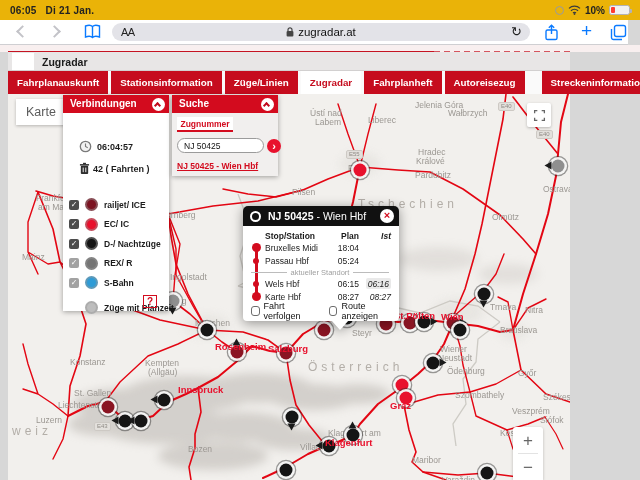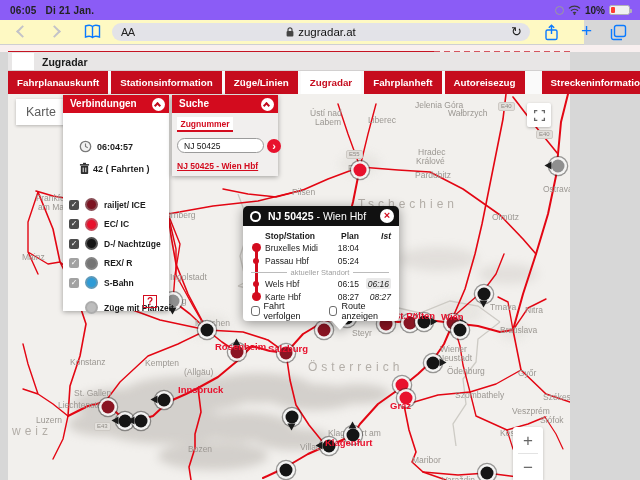"06:05 Di 21 Jan." .statusbar { background: #8b5cf6 -> #eab308 }
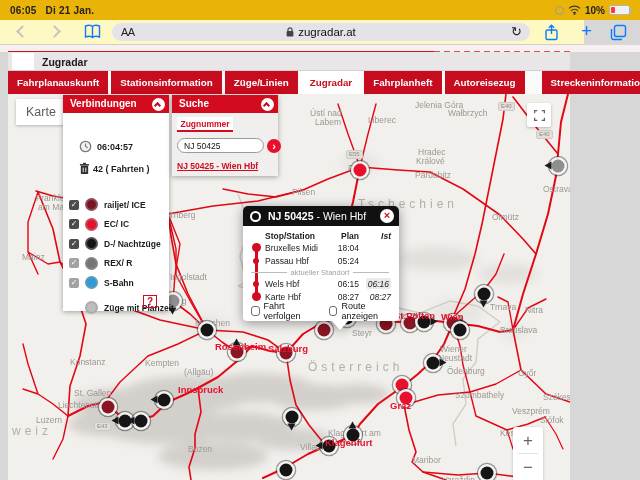"AA" .toolbar { background: #fef9c3 -> #ffffff; width: 584px -> 628px }
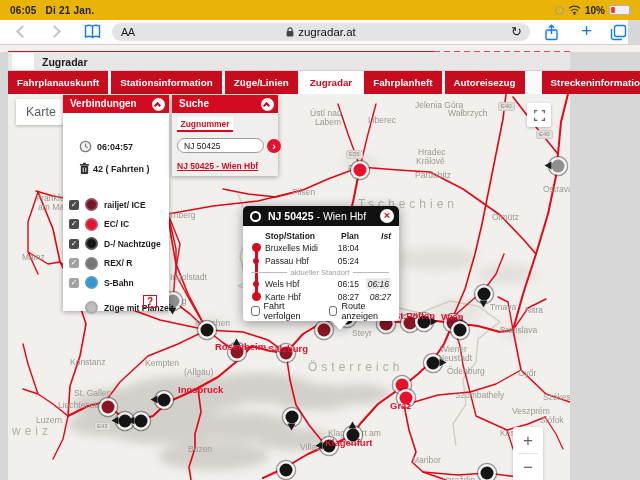"(Allgäu)" span.m-city { margin-left: 36px -> none }
